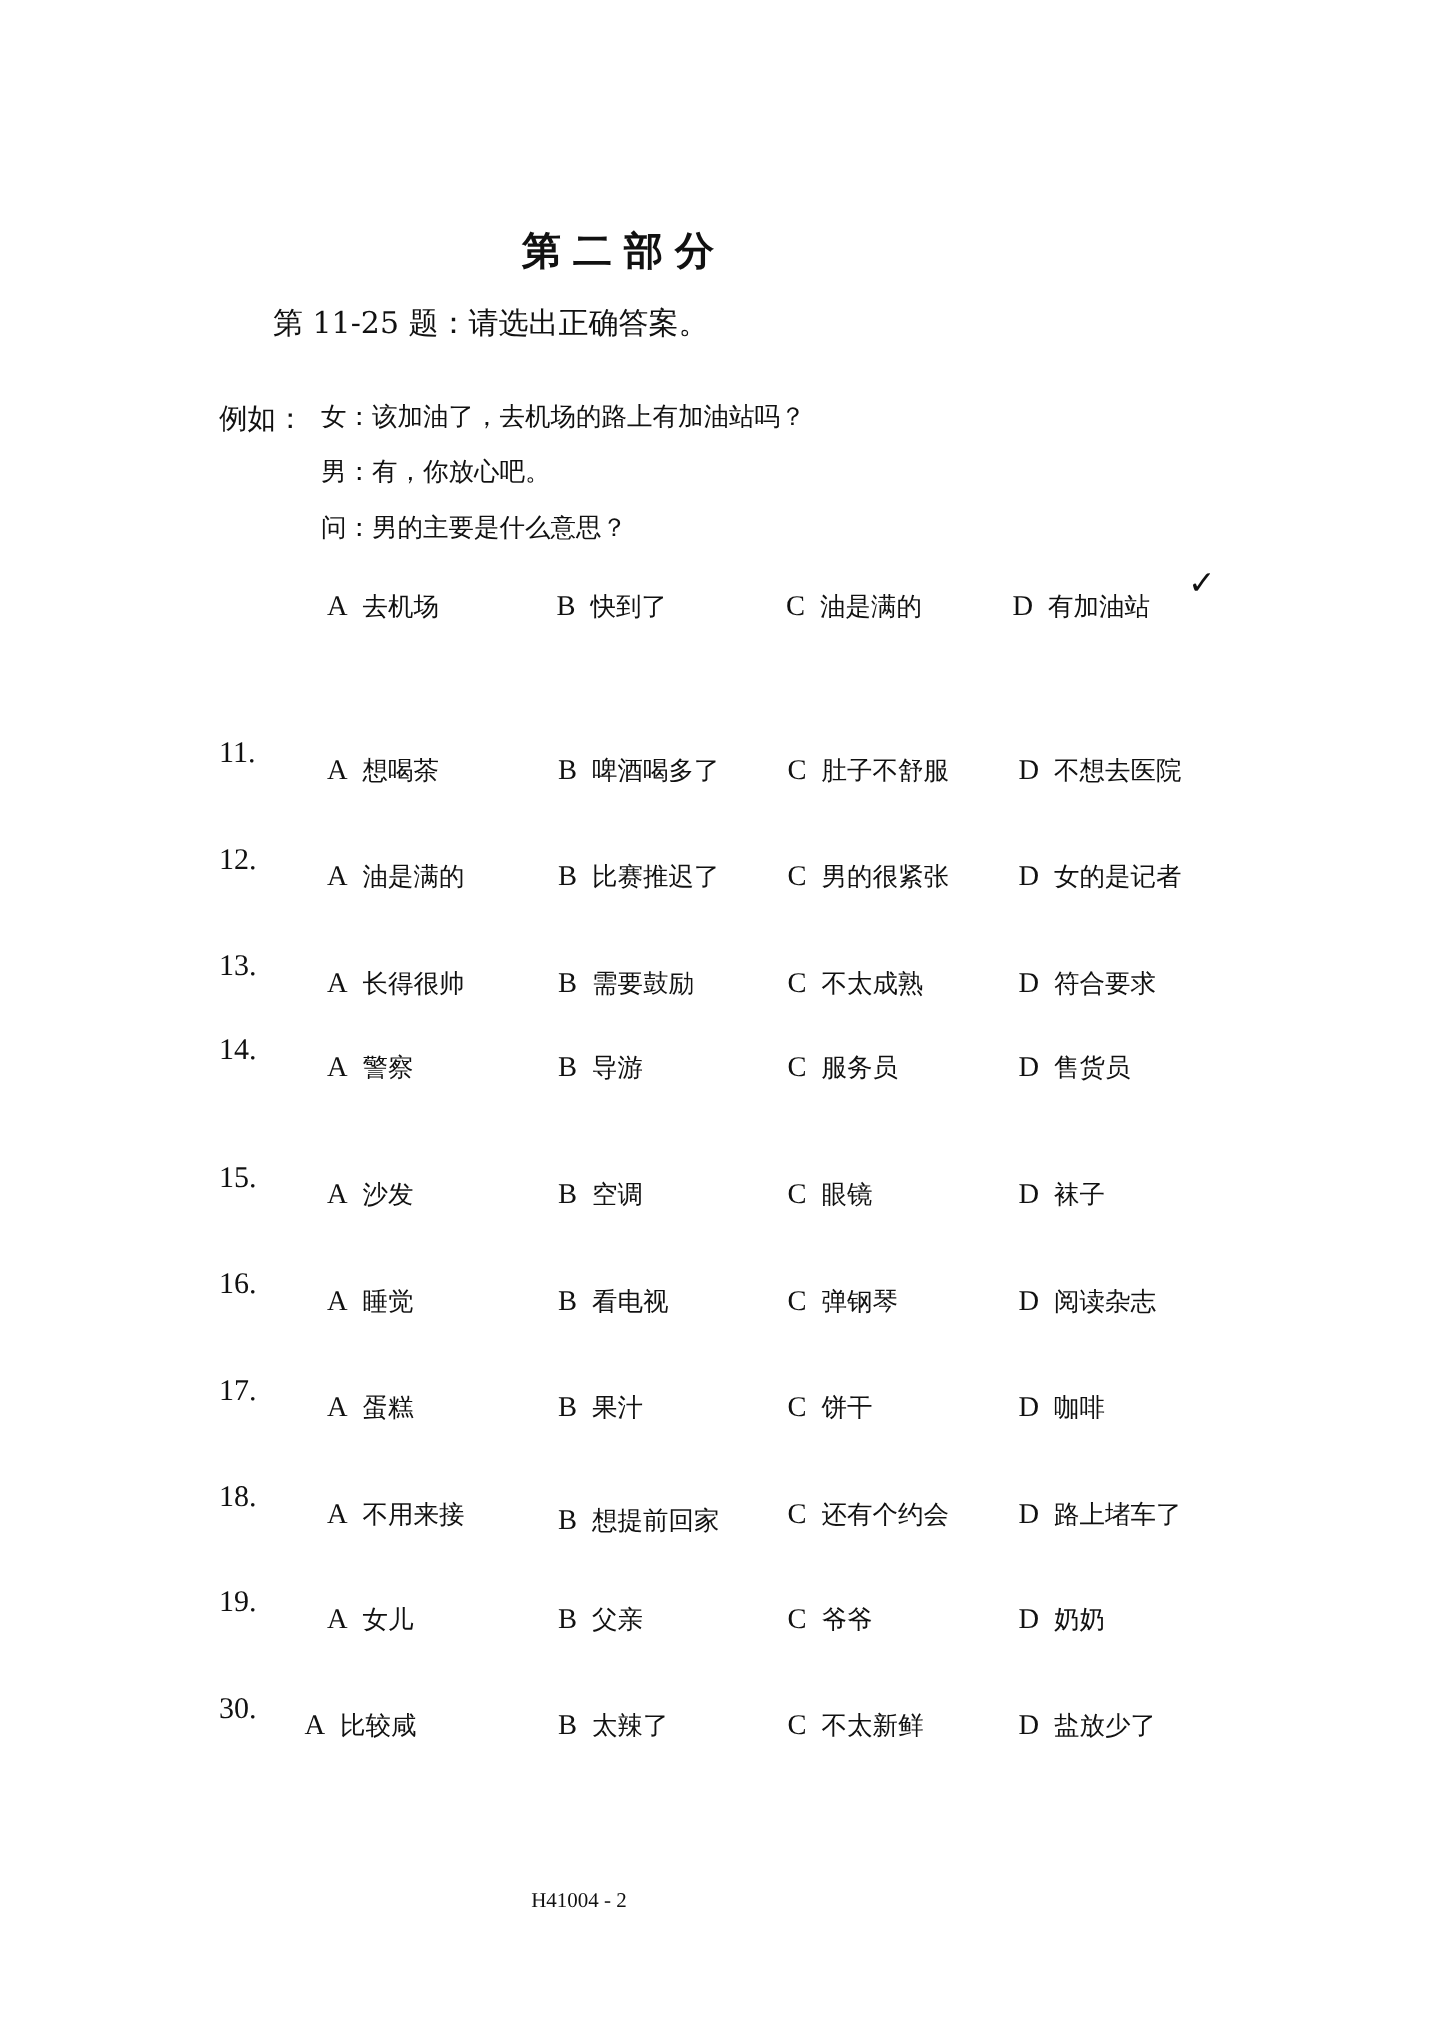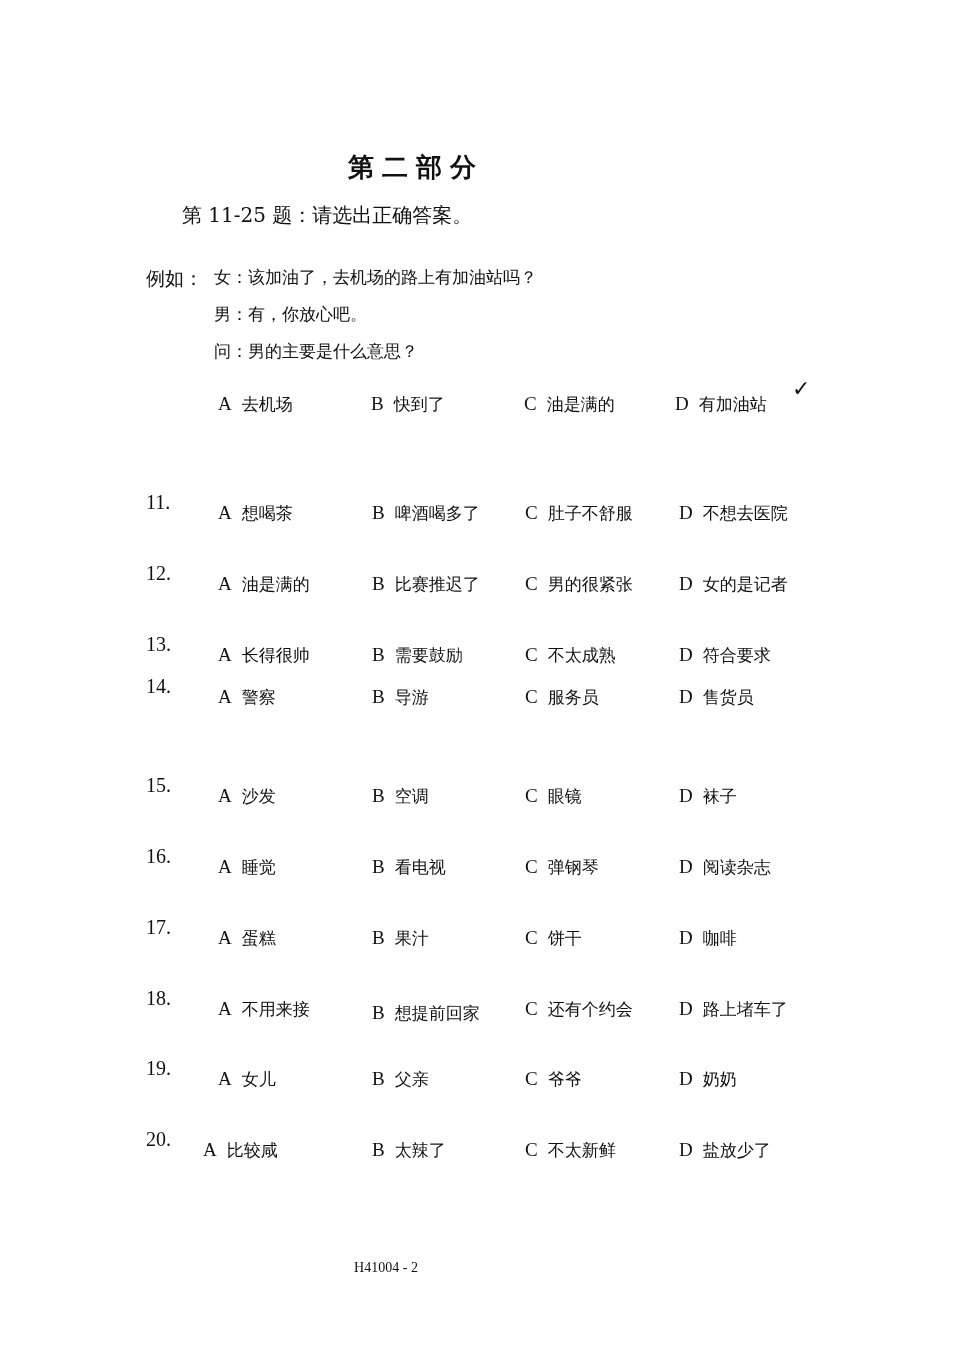"14." div.q-row { top: 675px -> 689px }
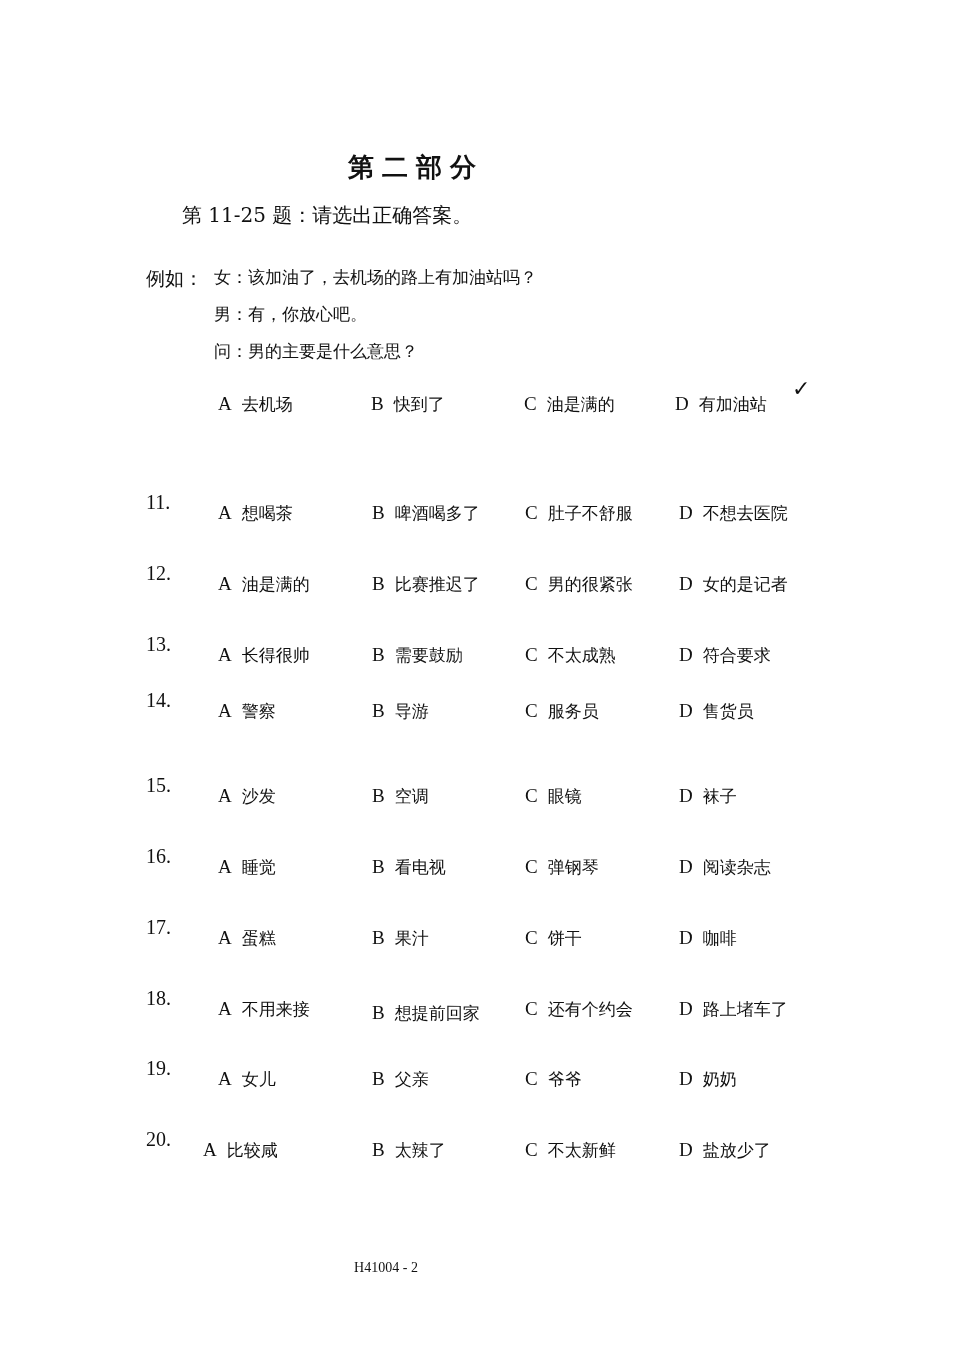"20." span.q-num { text: 20 -> 30 }
